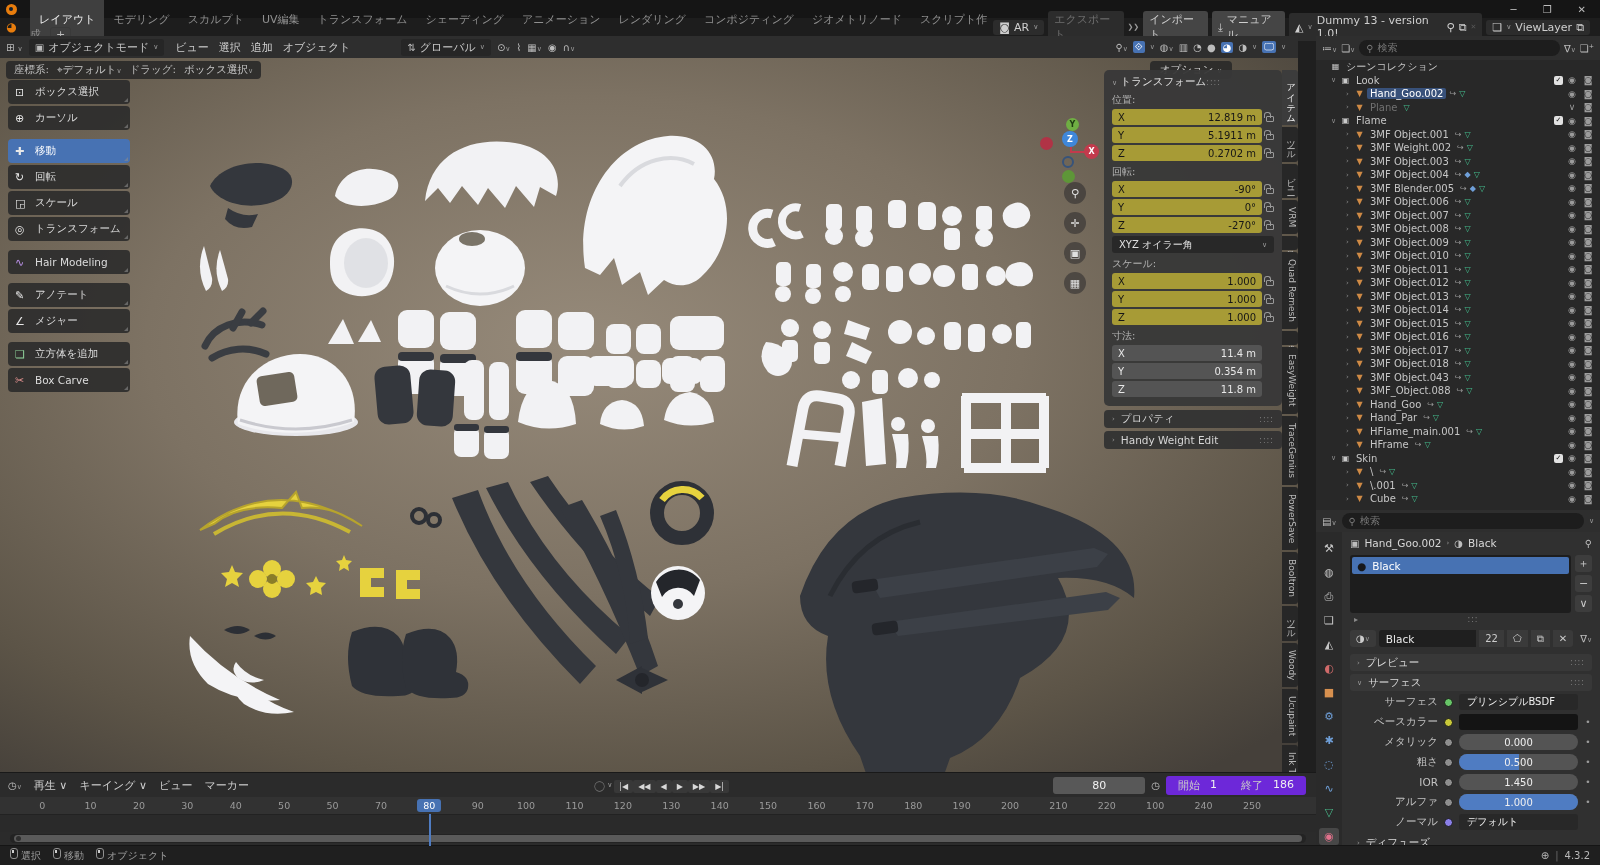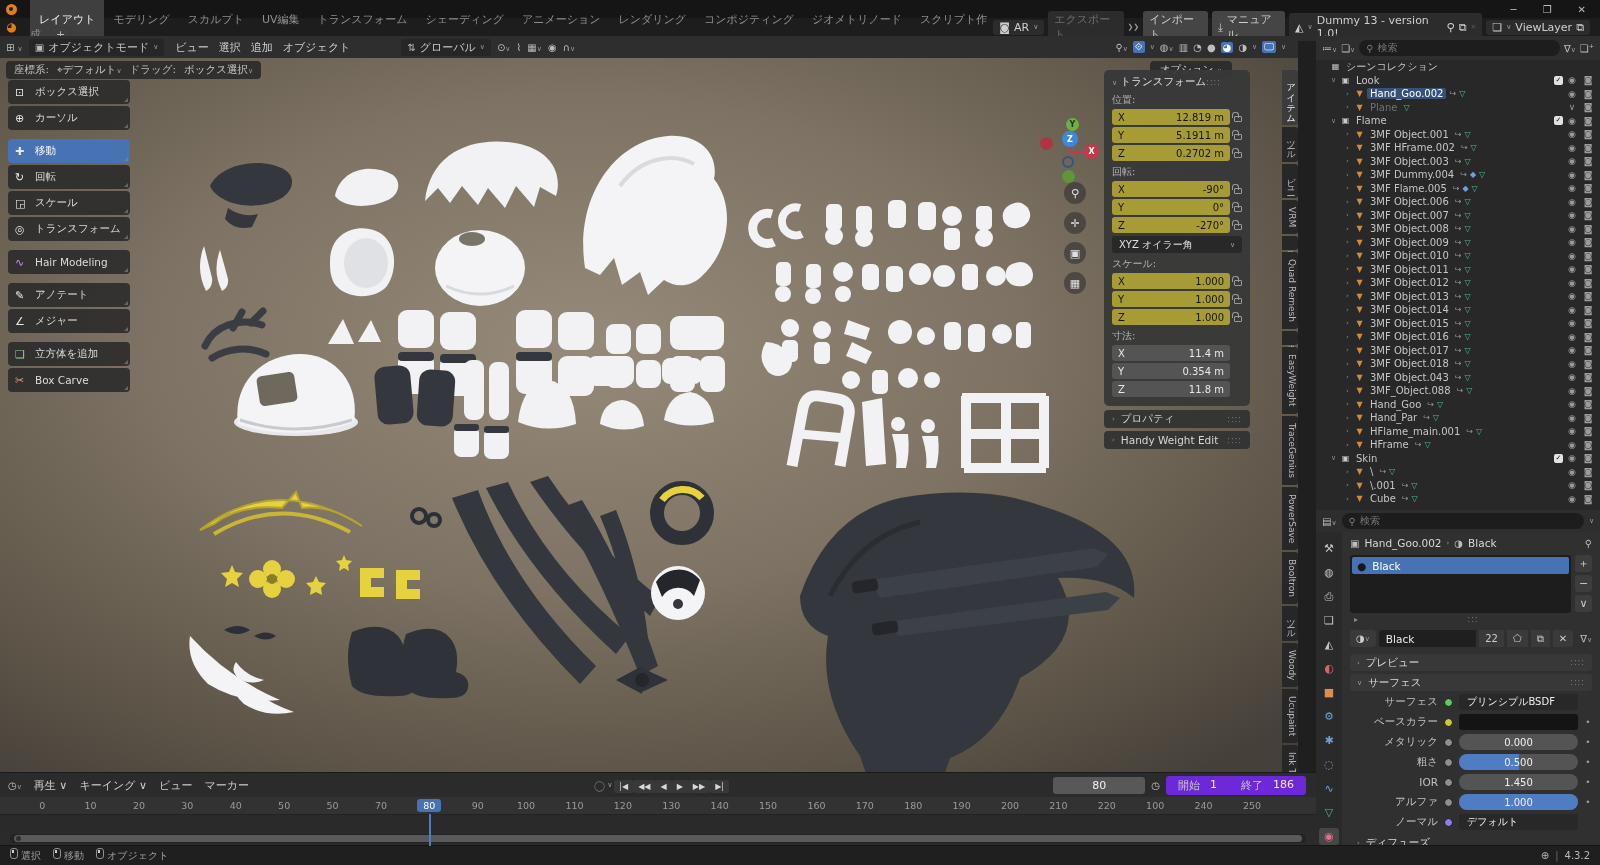"∨ トランスフォーム::::" #npanel { width: 146px -> 178px }
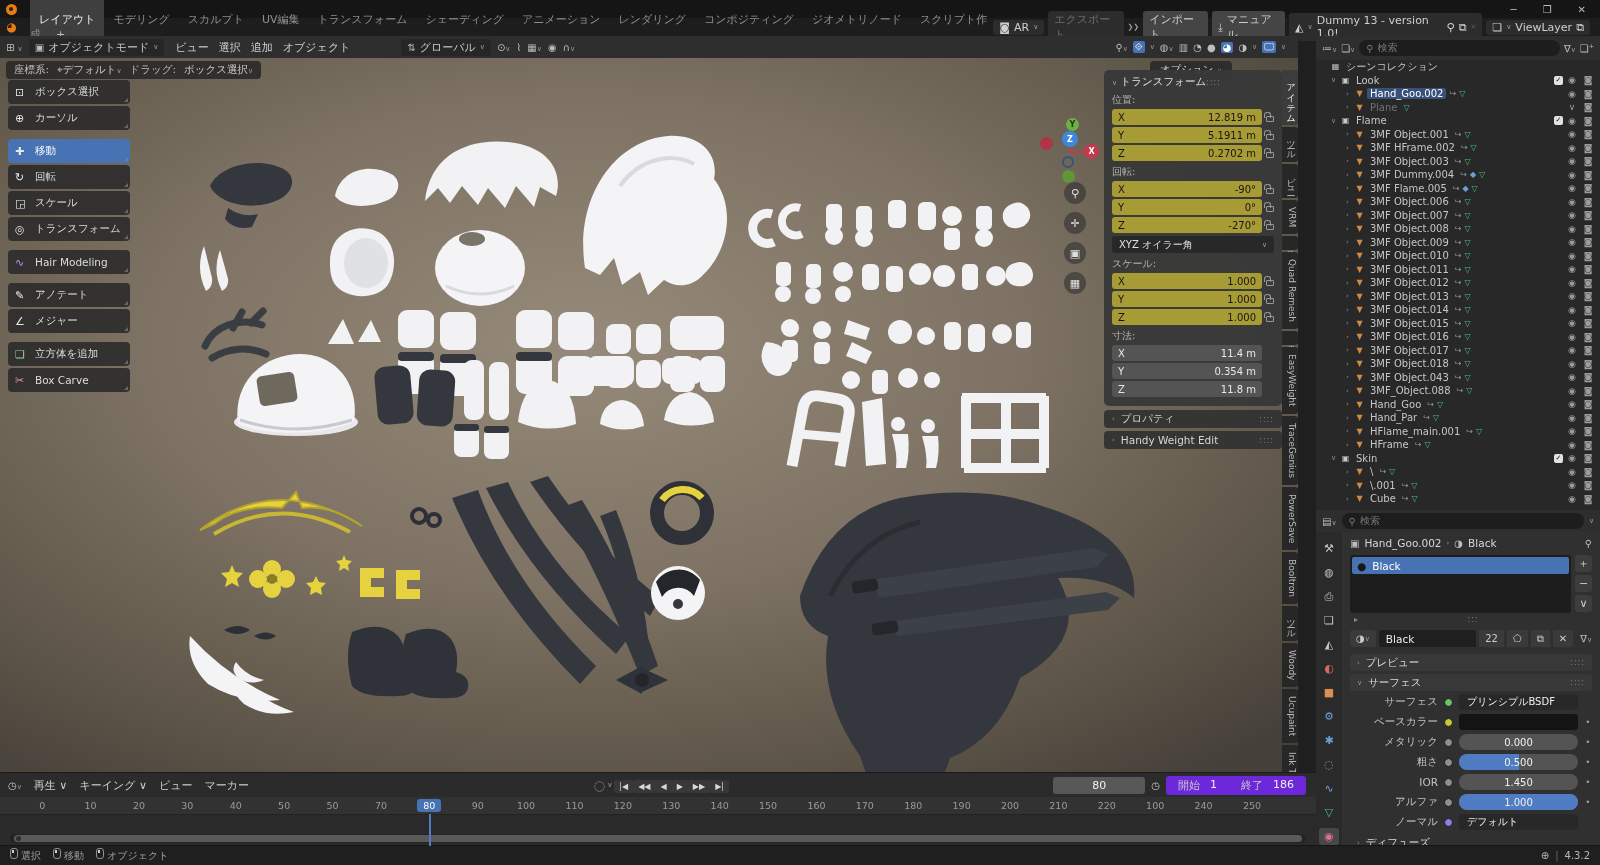"3MF HFrame.002" span.nm { text: HFrame.002 -> Weight.002 }
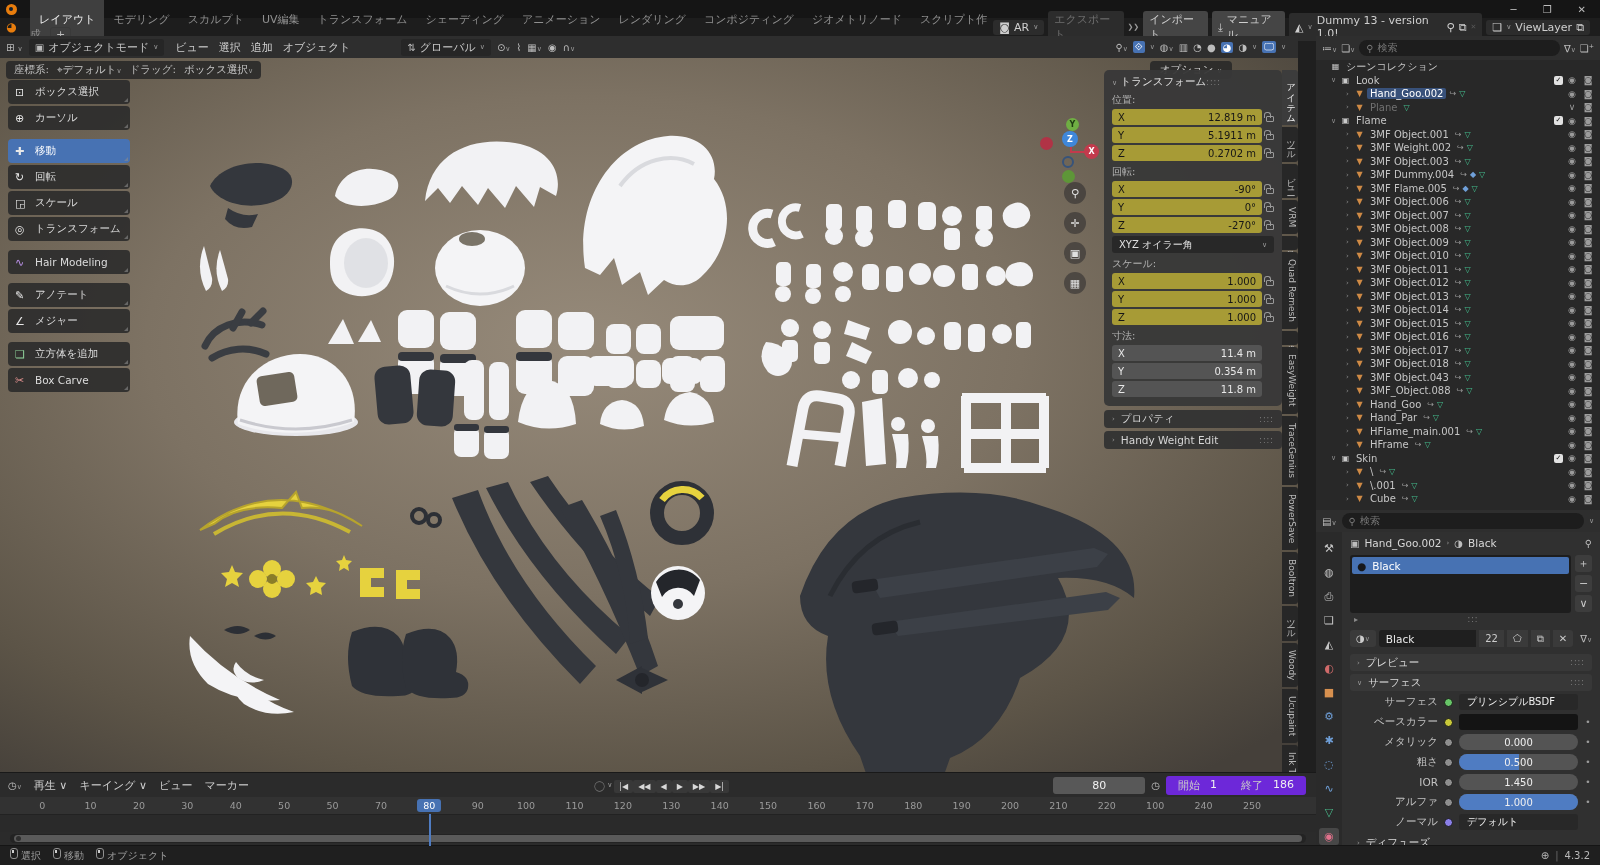"3MF Dummy.004" span.nm { text: Dummy.004 -> Object.004 }
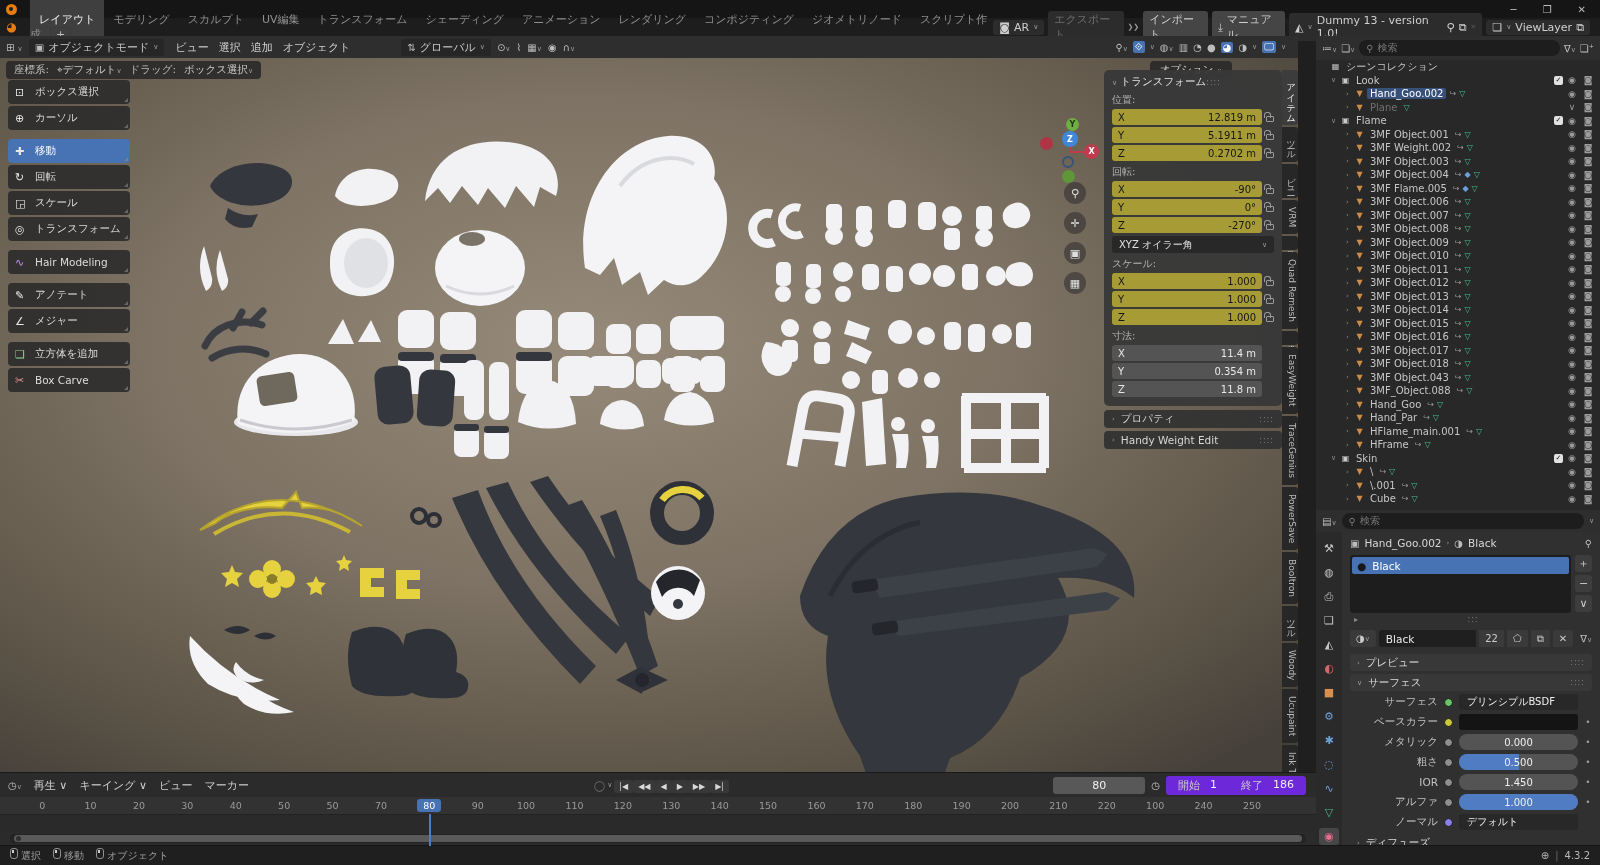"3MF Flame.005" span.nm { text: Flame.005 -> Blender.005 }
